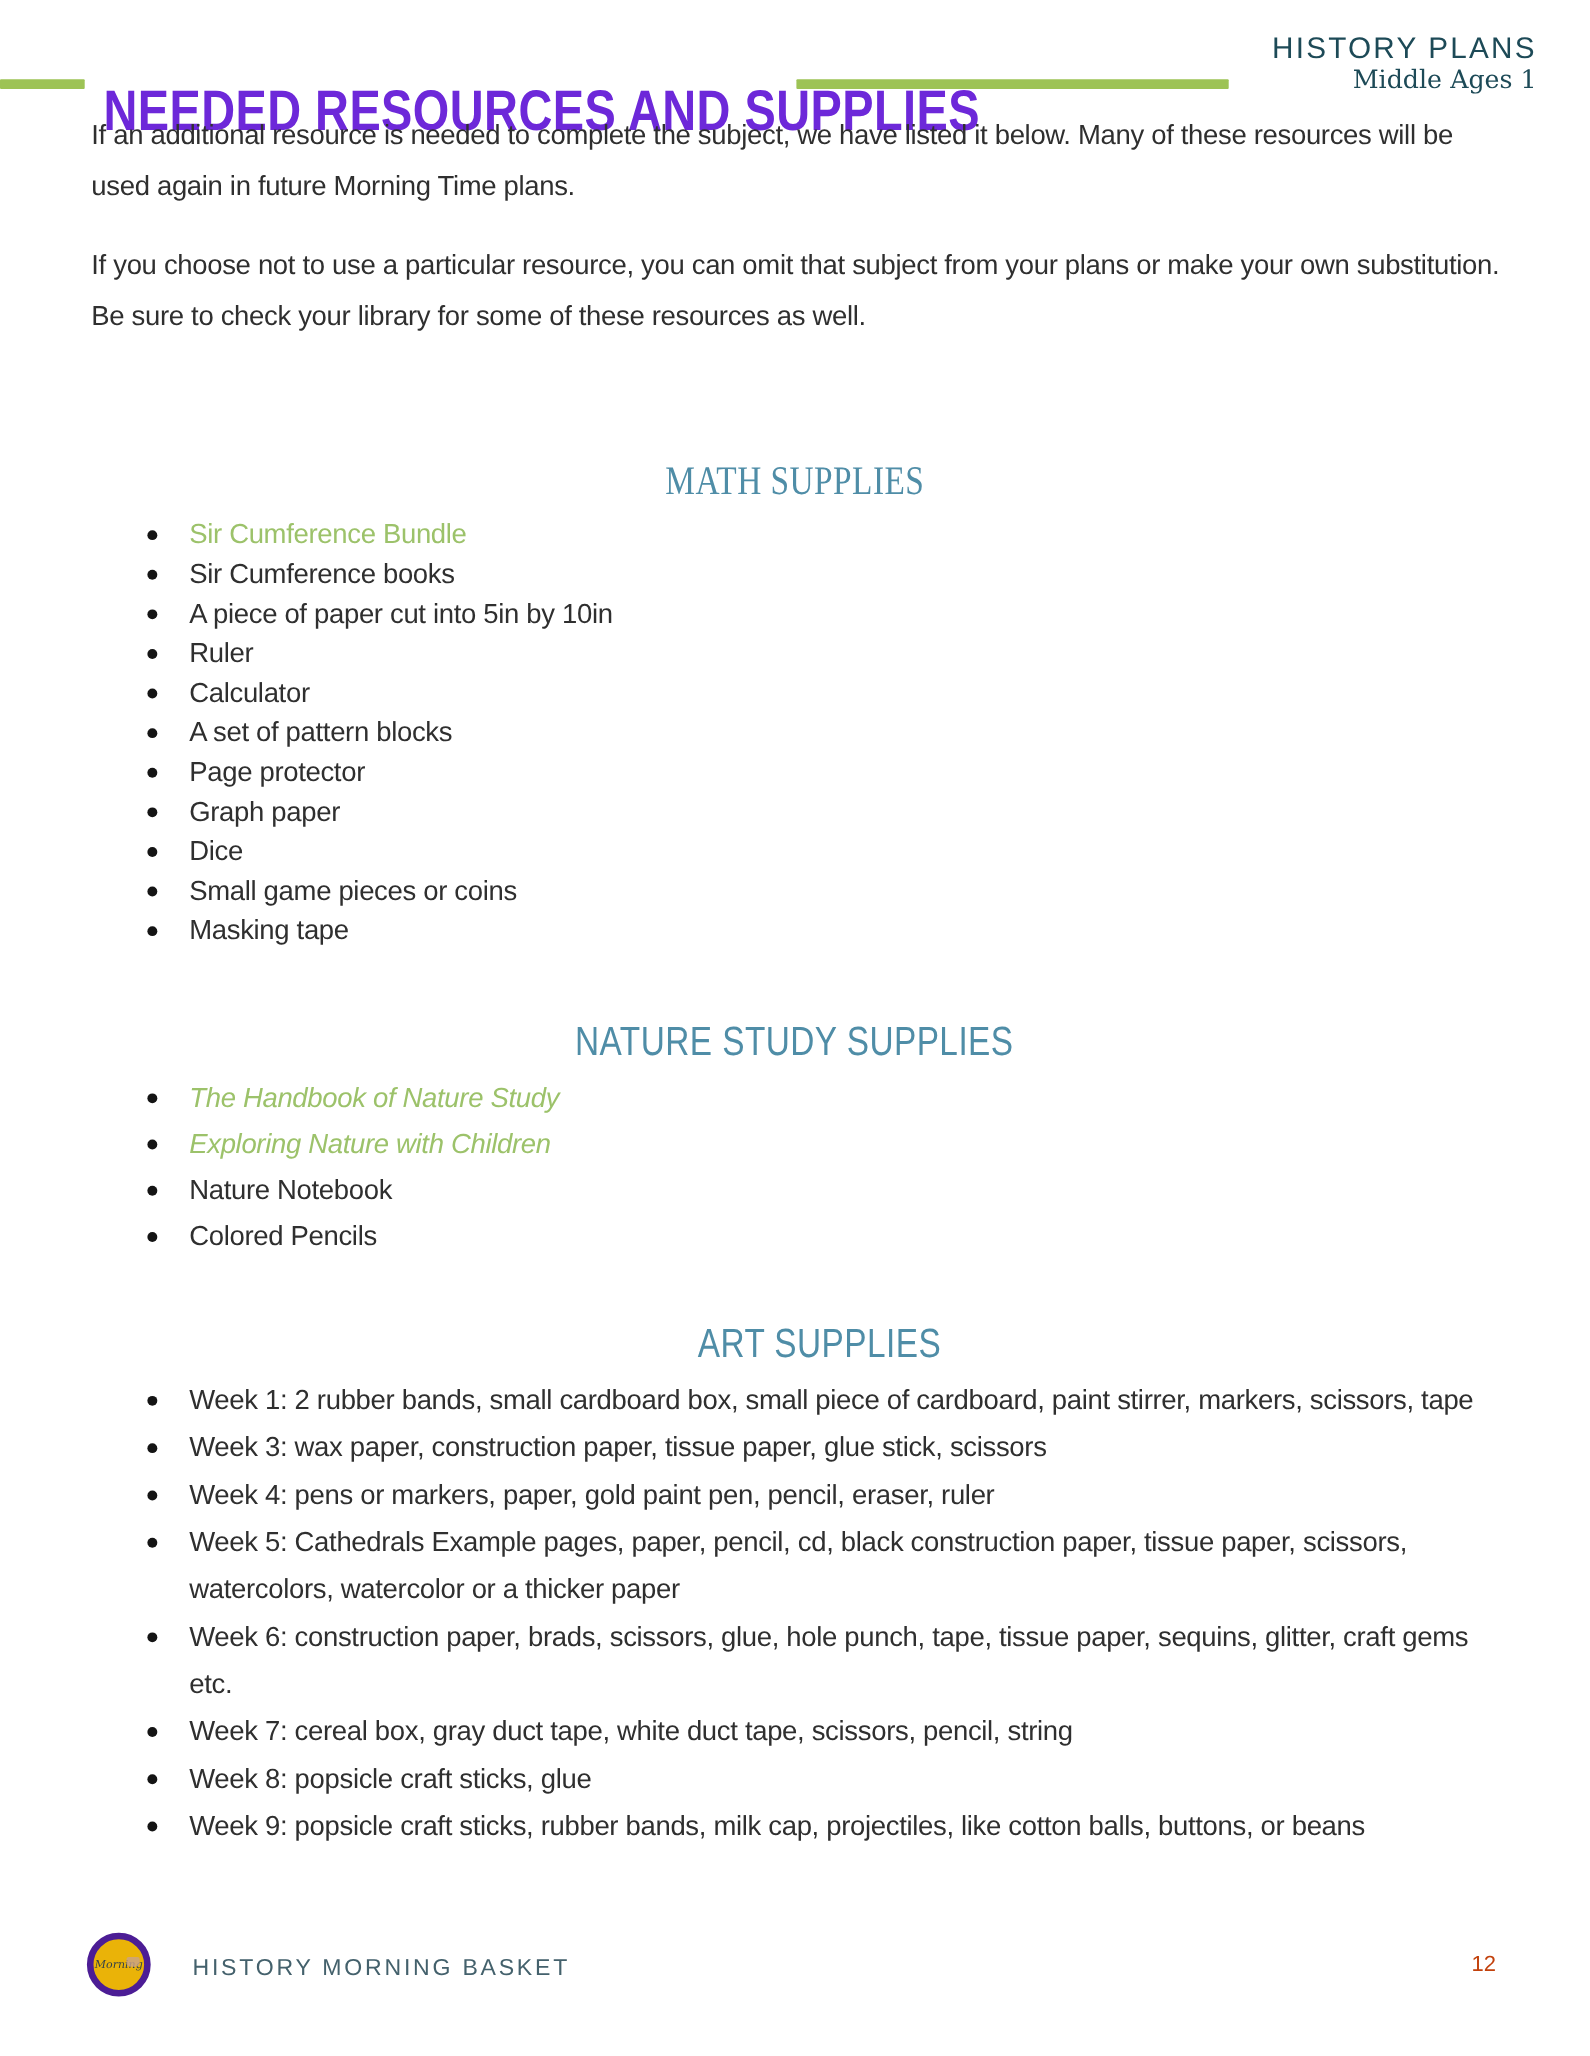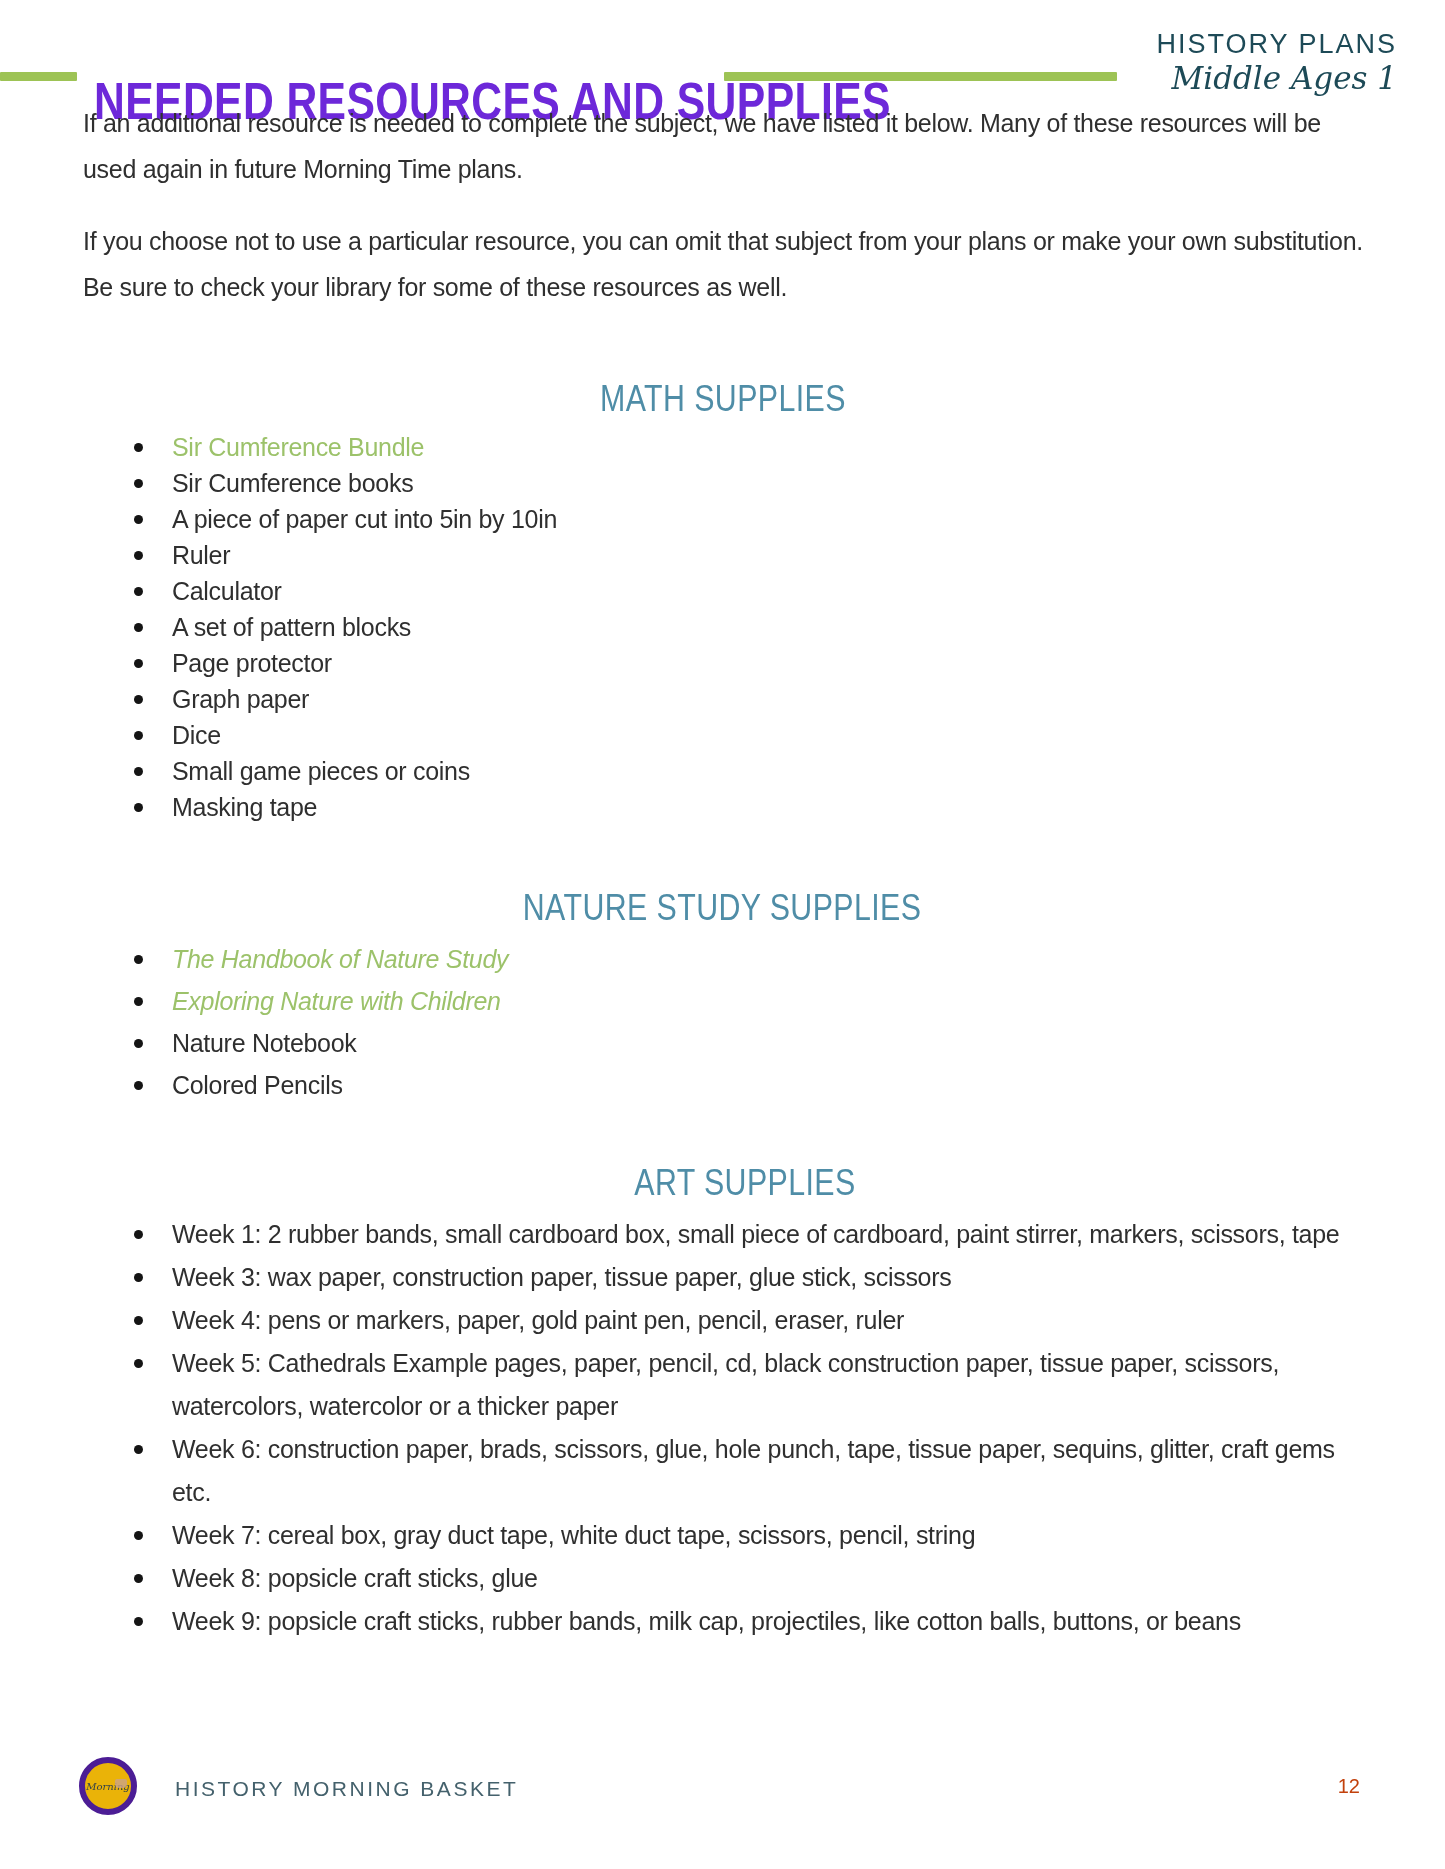"Middle Ages 1" .brand-line2 { font-size: 31px -> 23px; font-style: italic -> none }
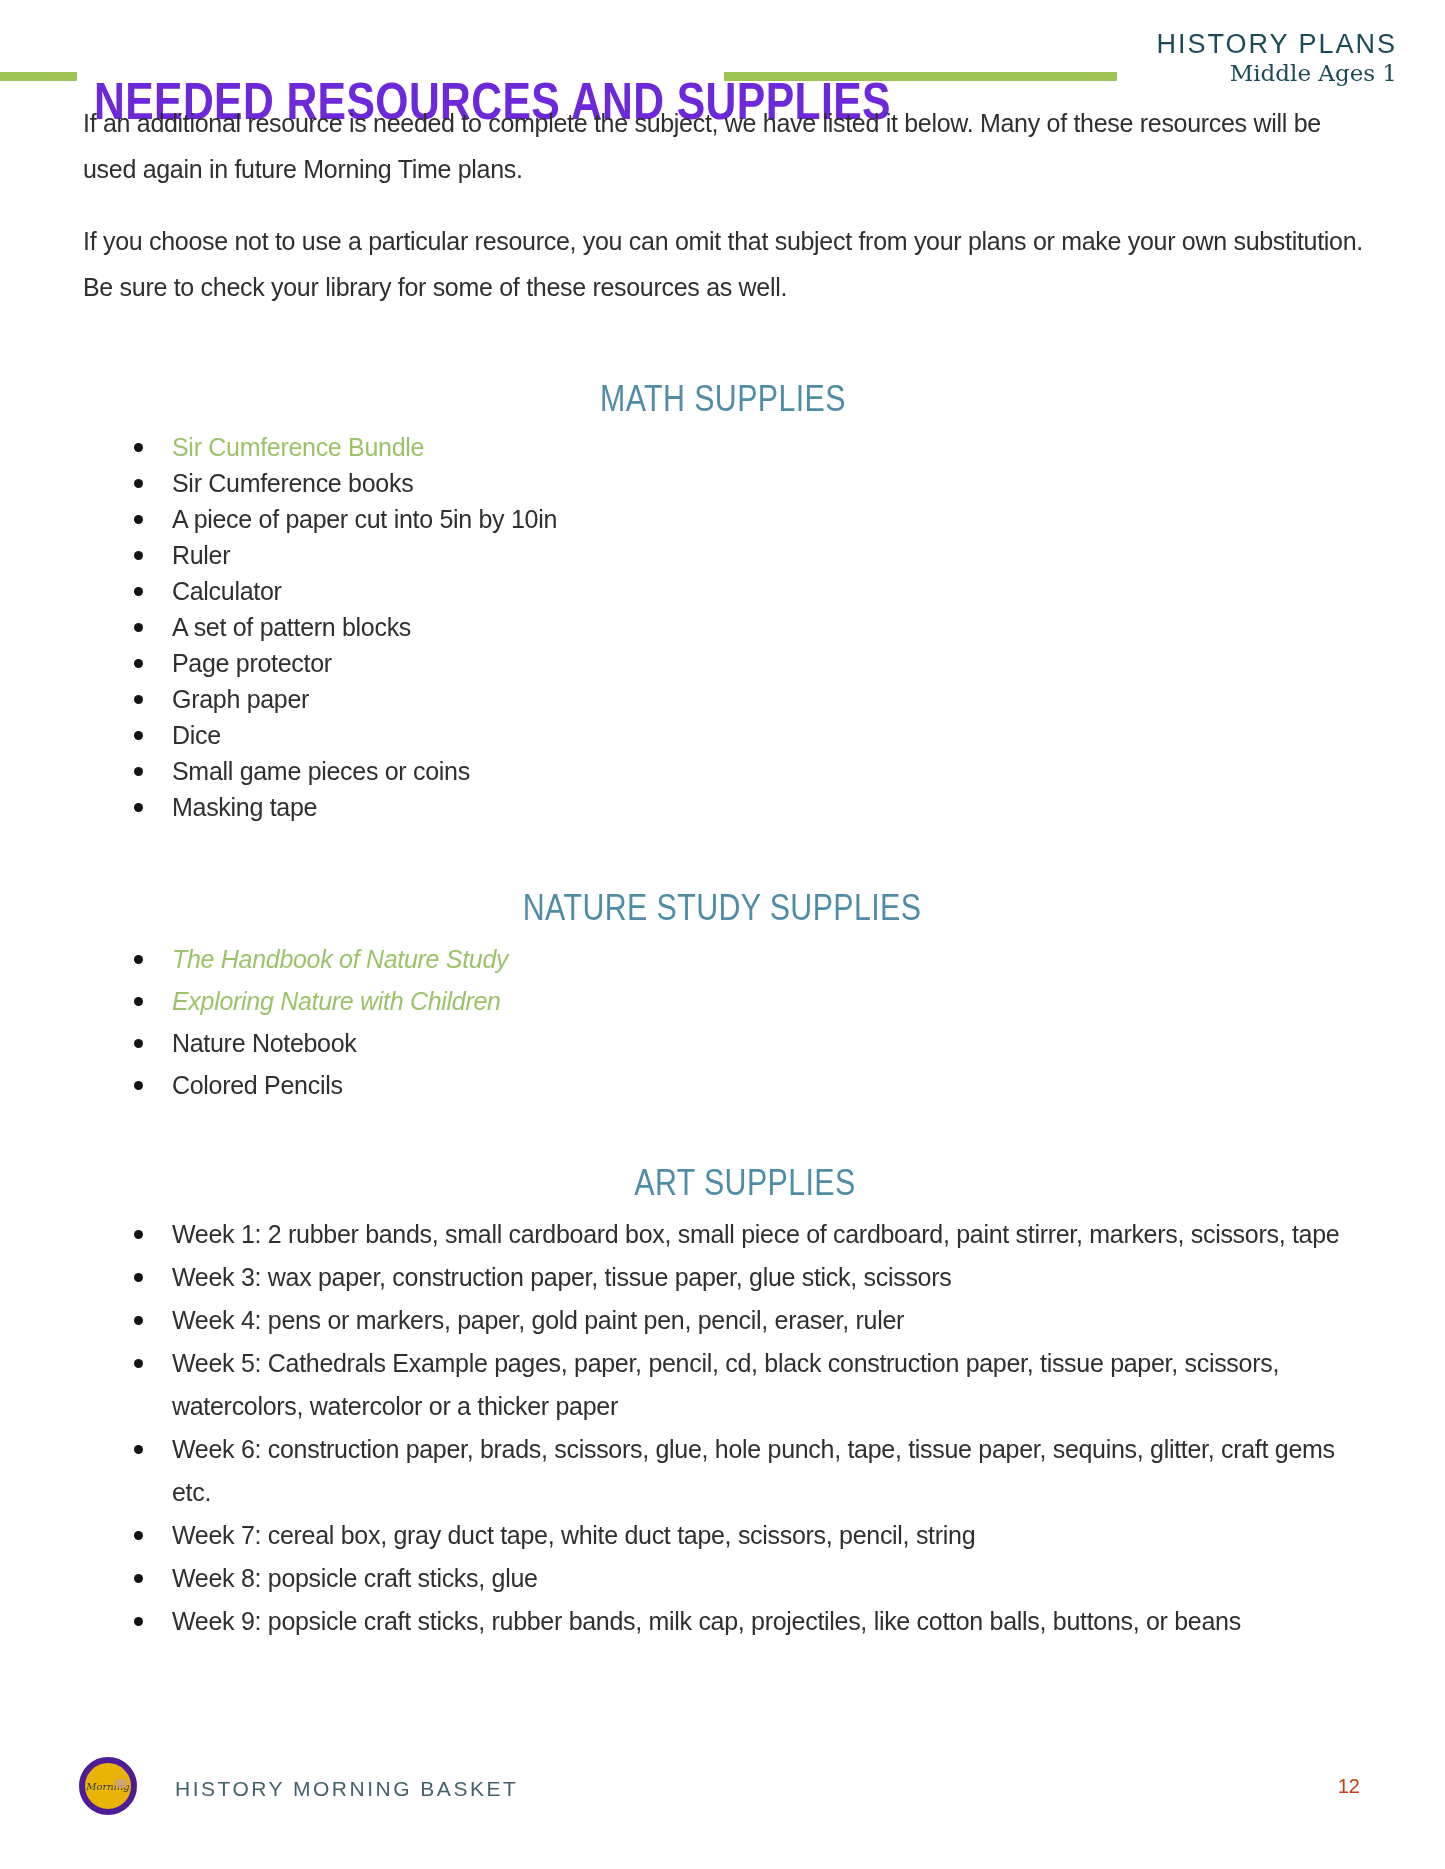"MATH SUPPLIES" section.sec-0 .section-heading { font-family: none -> Liberation Serif, serif; margin-top: 70px -> 109px }
